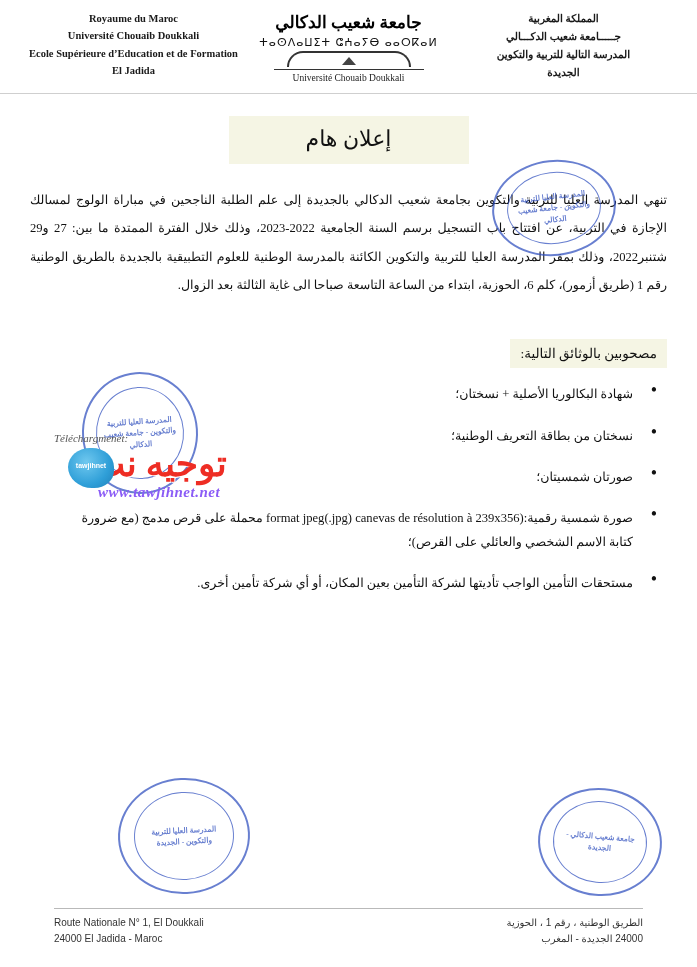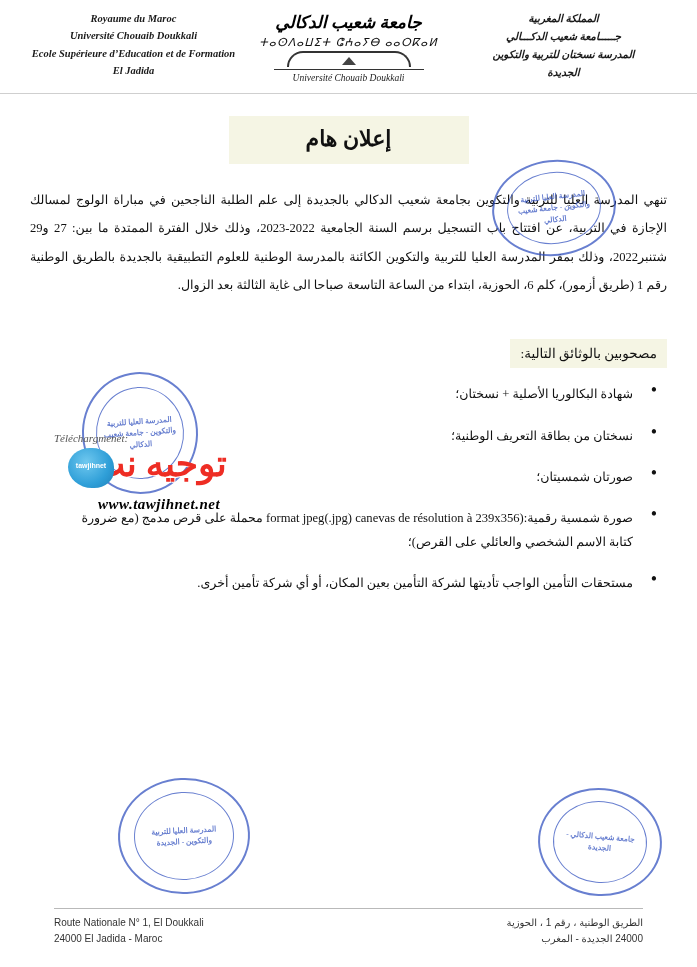"Royaume du Maroc" .header { font-style: italic -> none }
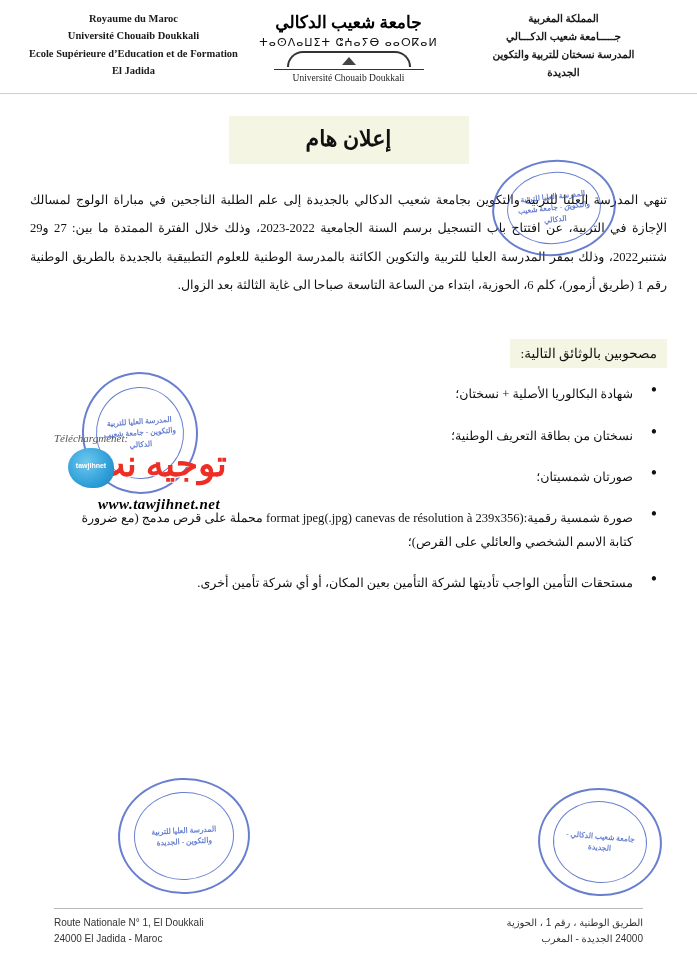"المدرسة نسختان للتربية والتكوين" div { text: نسختان -> التالية }
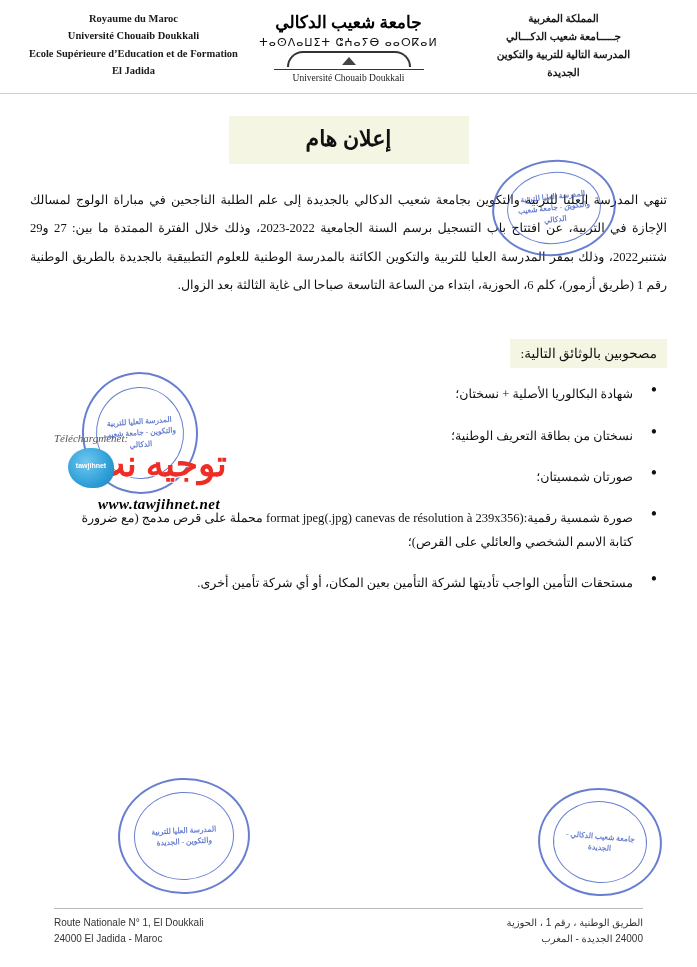"إعلان هام" .title-band .t { font-weight: bold -> normal }
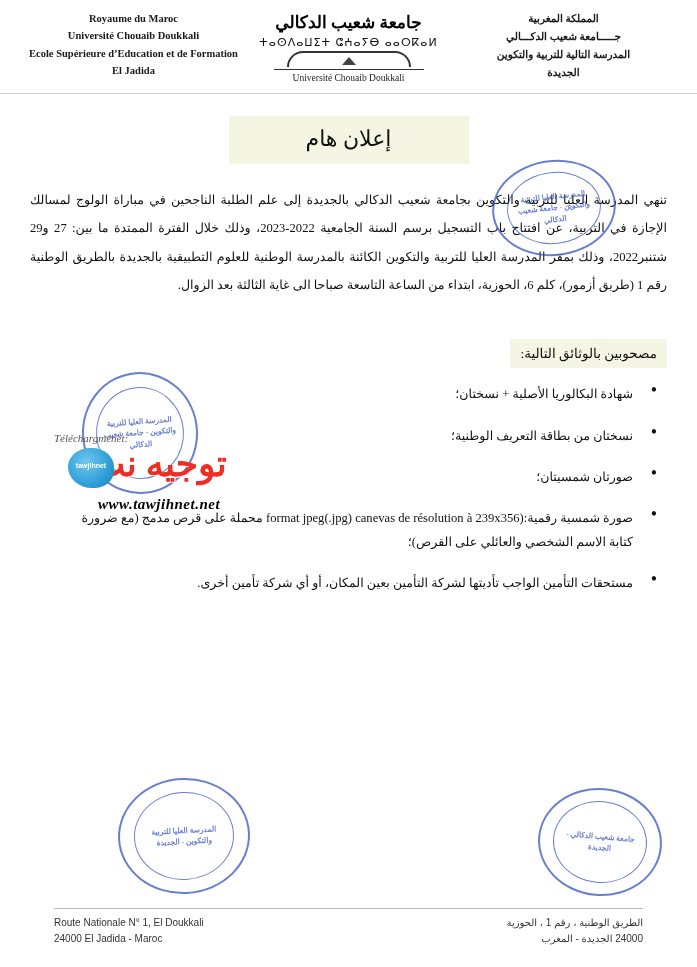"www.tawjihnet.net" .wm-url { color: #000000 -> #8b5cf6; margin-top: 12px -> 0 }
